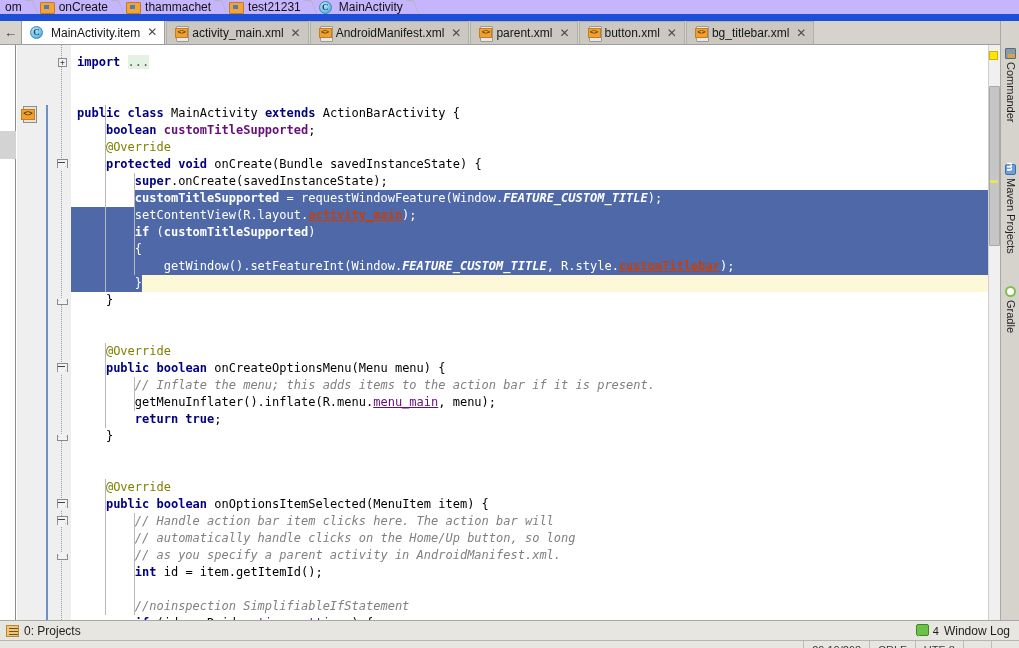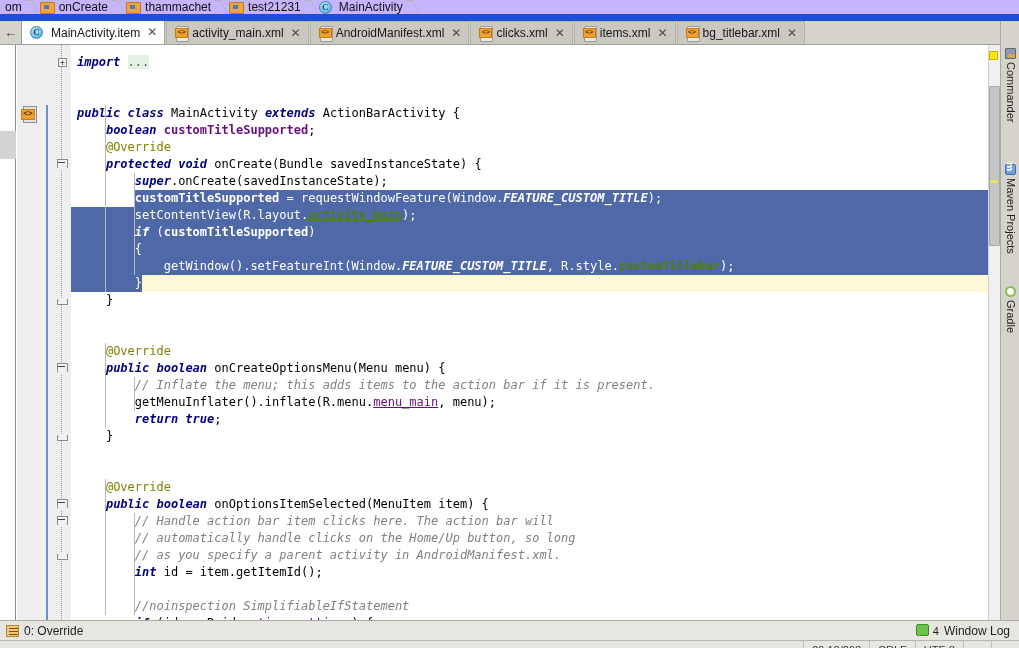"clicks.xml" span.tlabel { text: clicks.xml -> parent.xml }
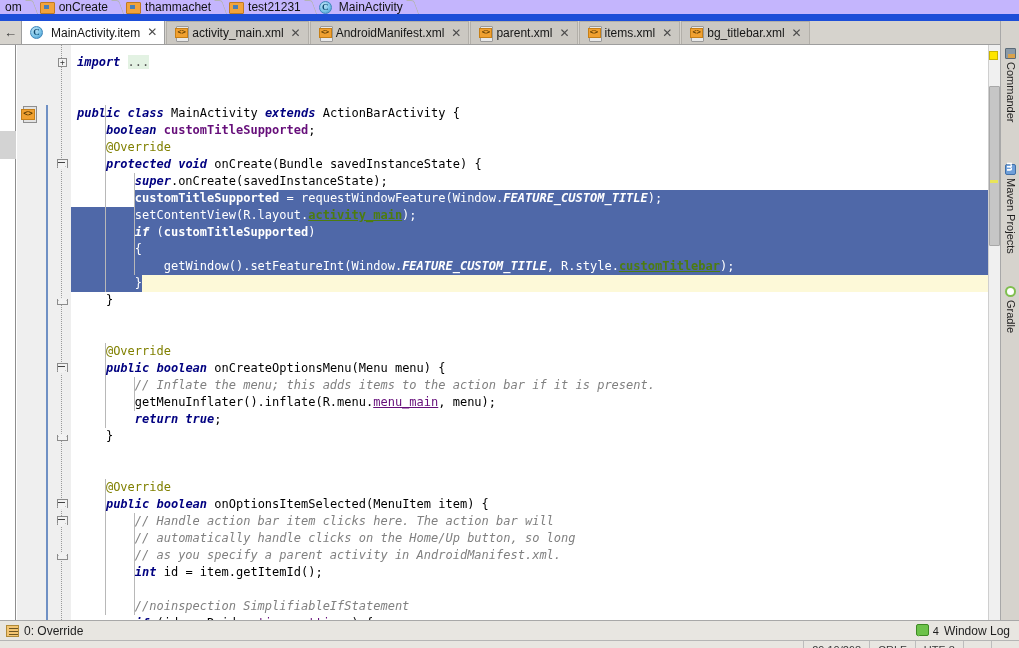"items.xml" span.tlabel { text: items.xml -> button.xml }
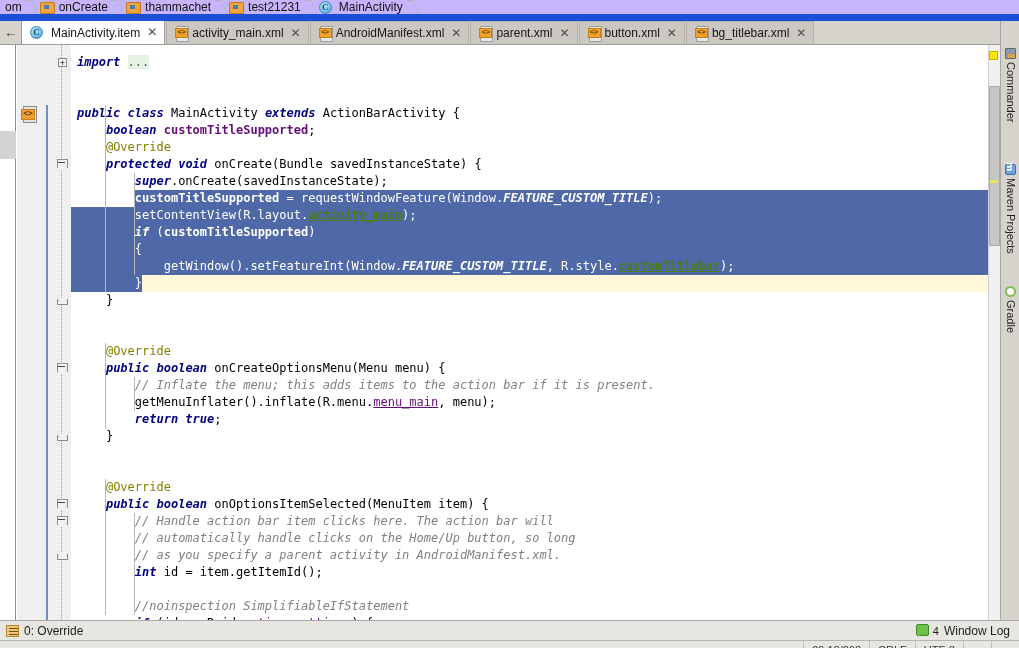"import" .kw { font-style: italic -> none }
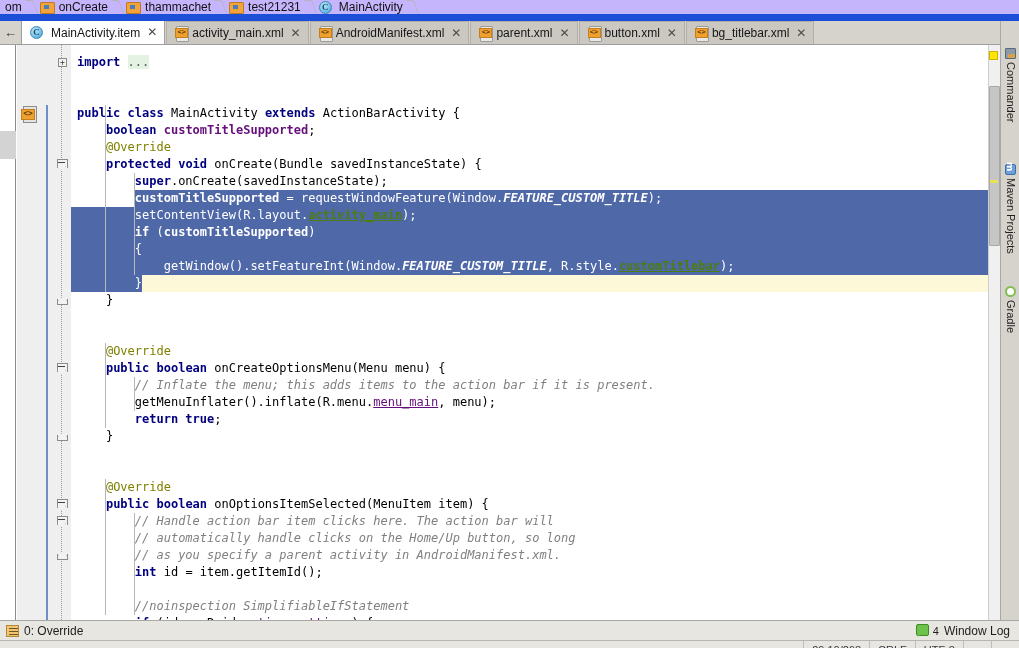"activity_main" .sel-txt .res { color: #4d7c0f -> #c2410c }
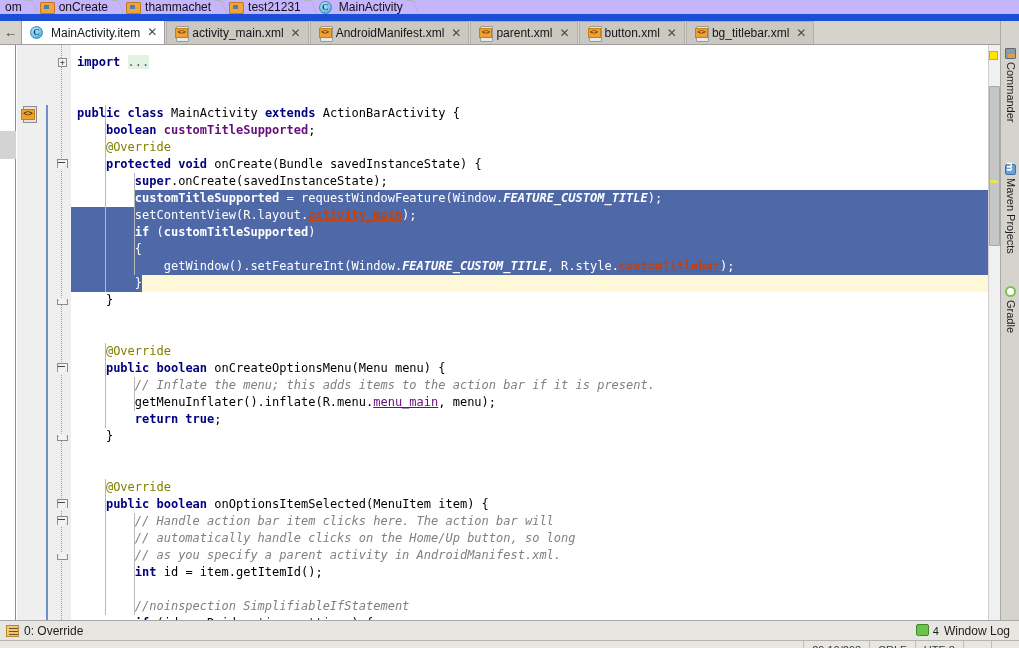"0: Override" span.slabel { text: Override -> Projects }
